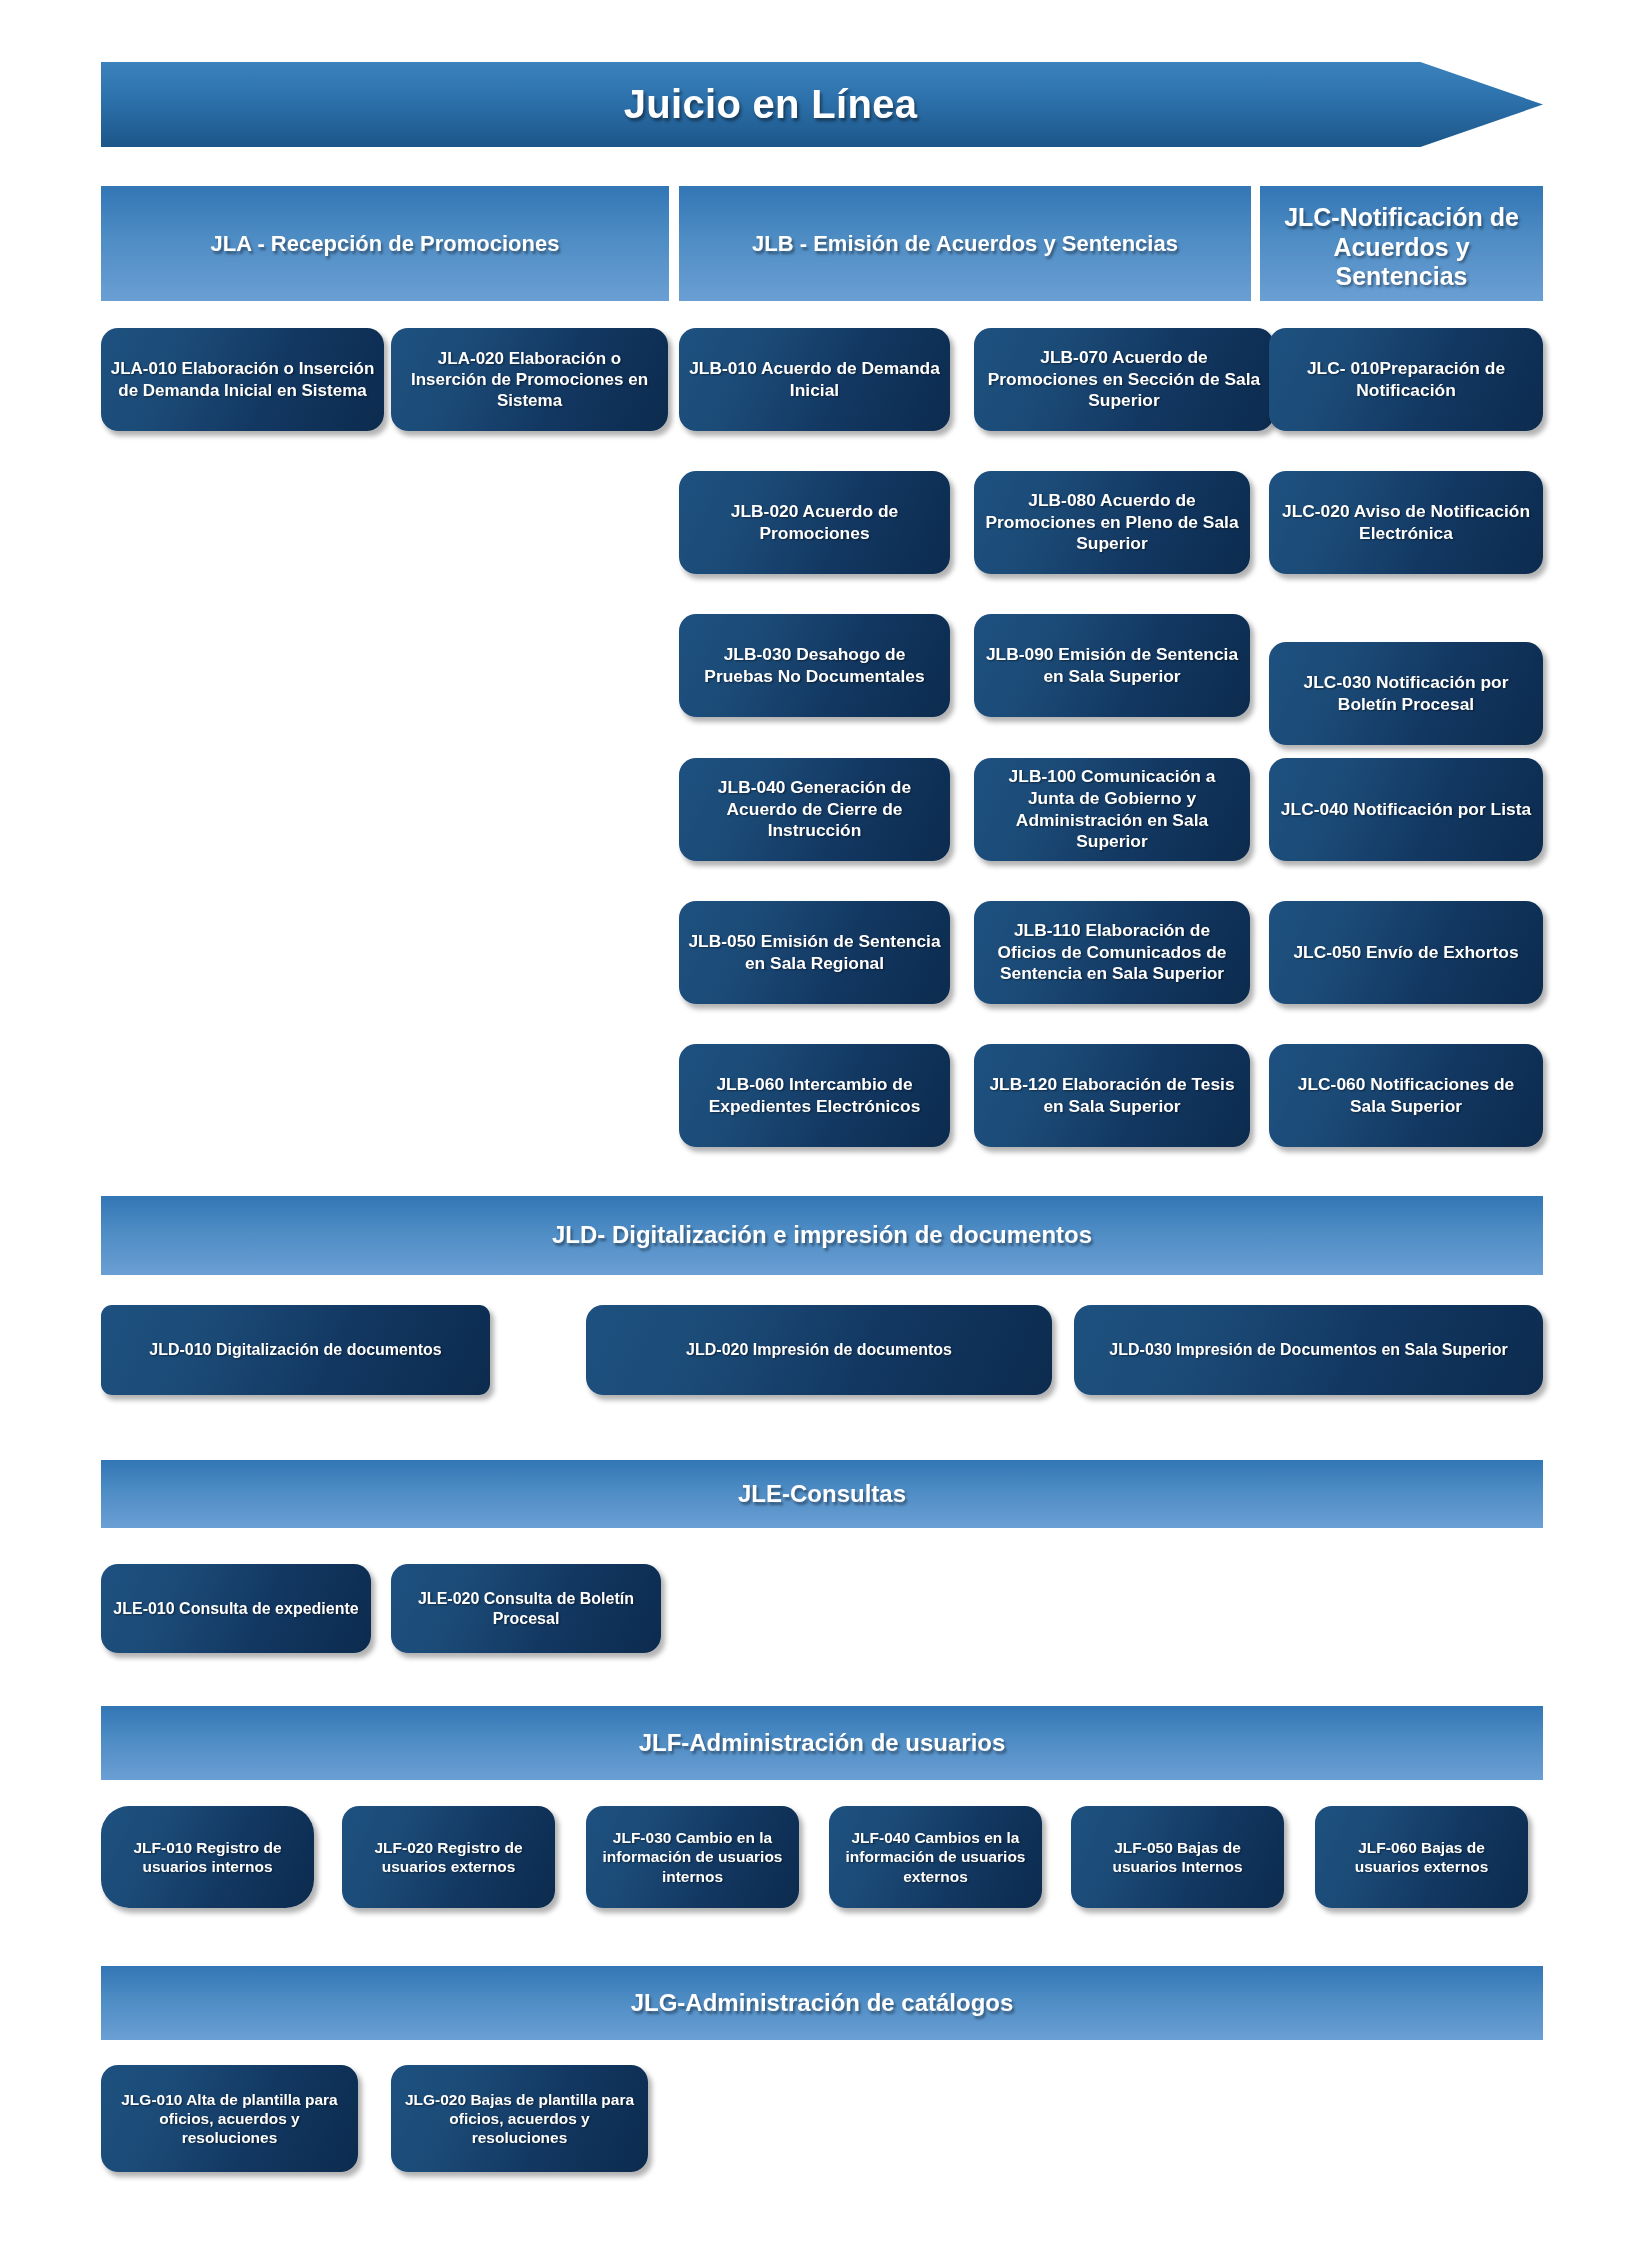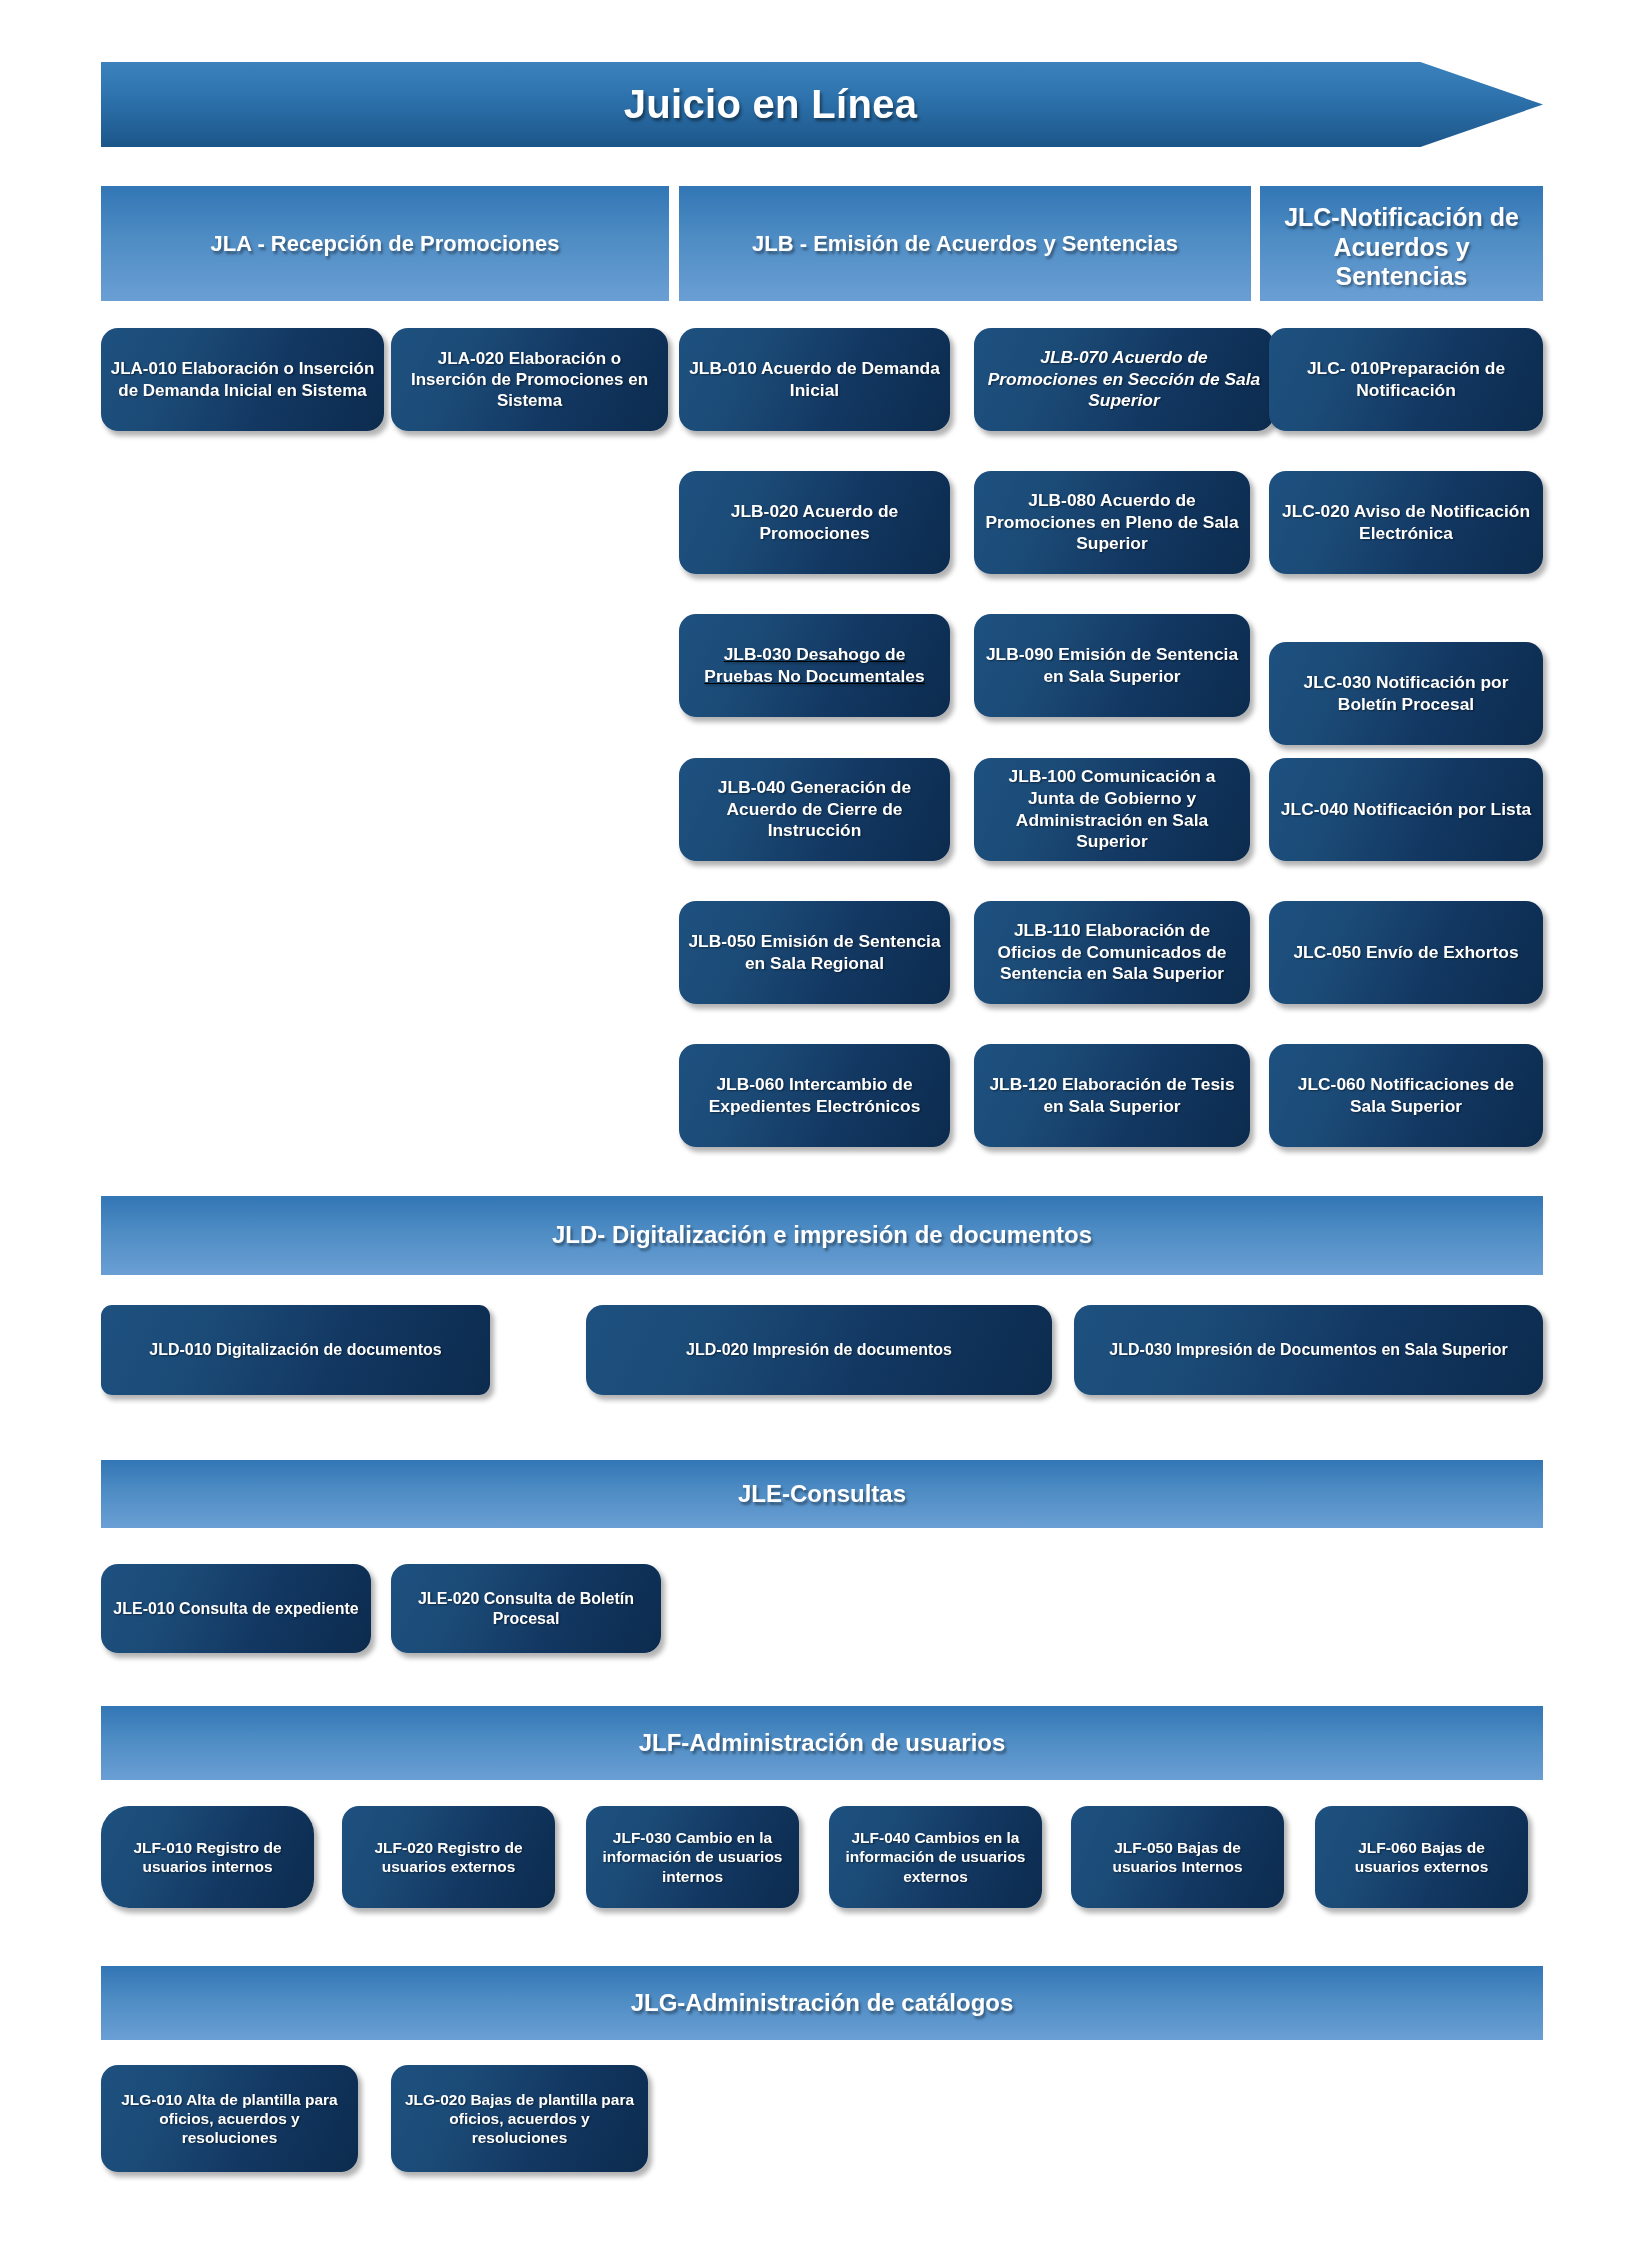"JLB-070 Acuerdo de Promociones en" div.abs { font-style: italic -> none }
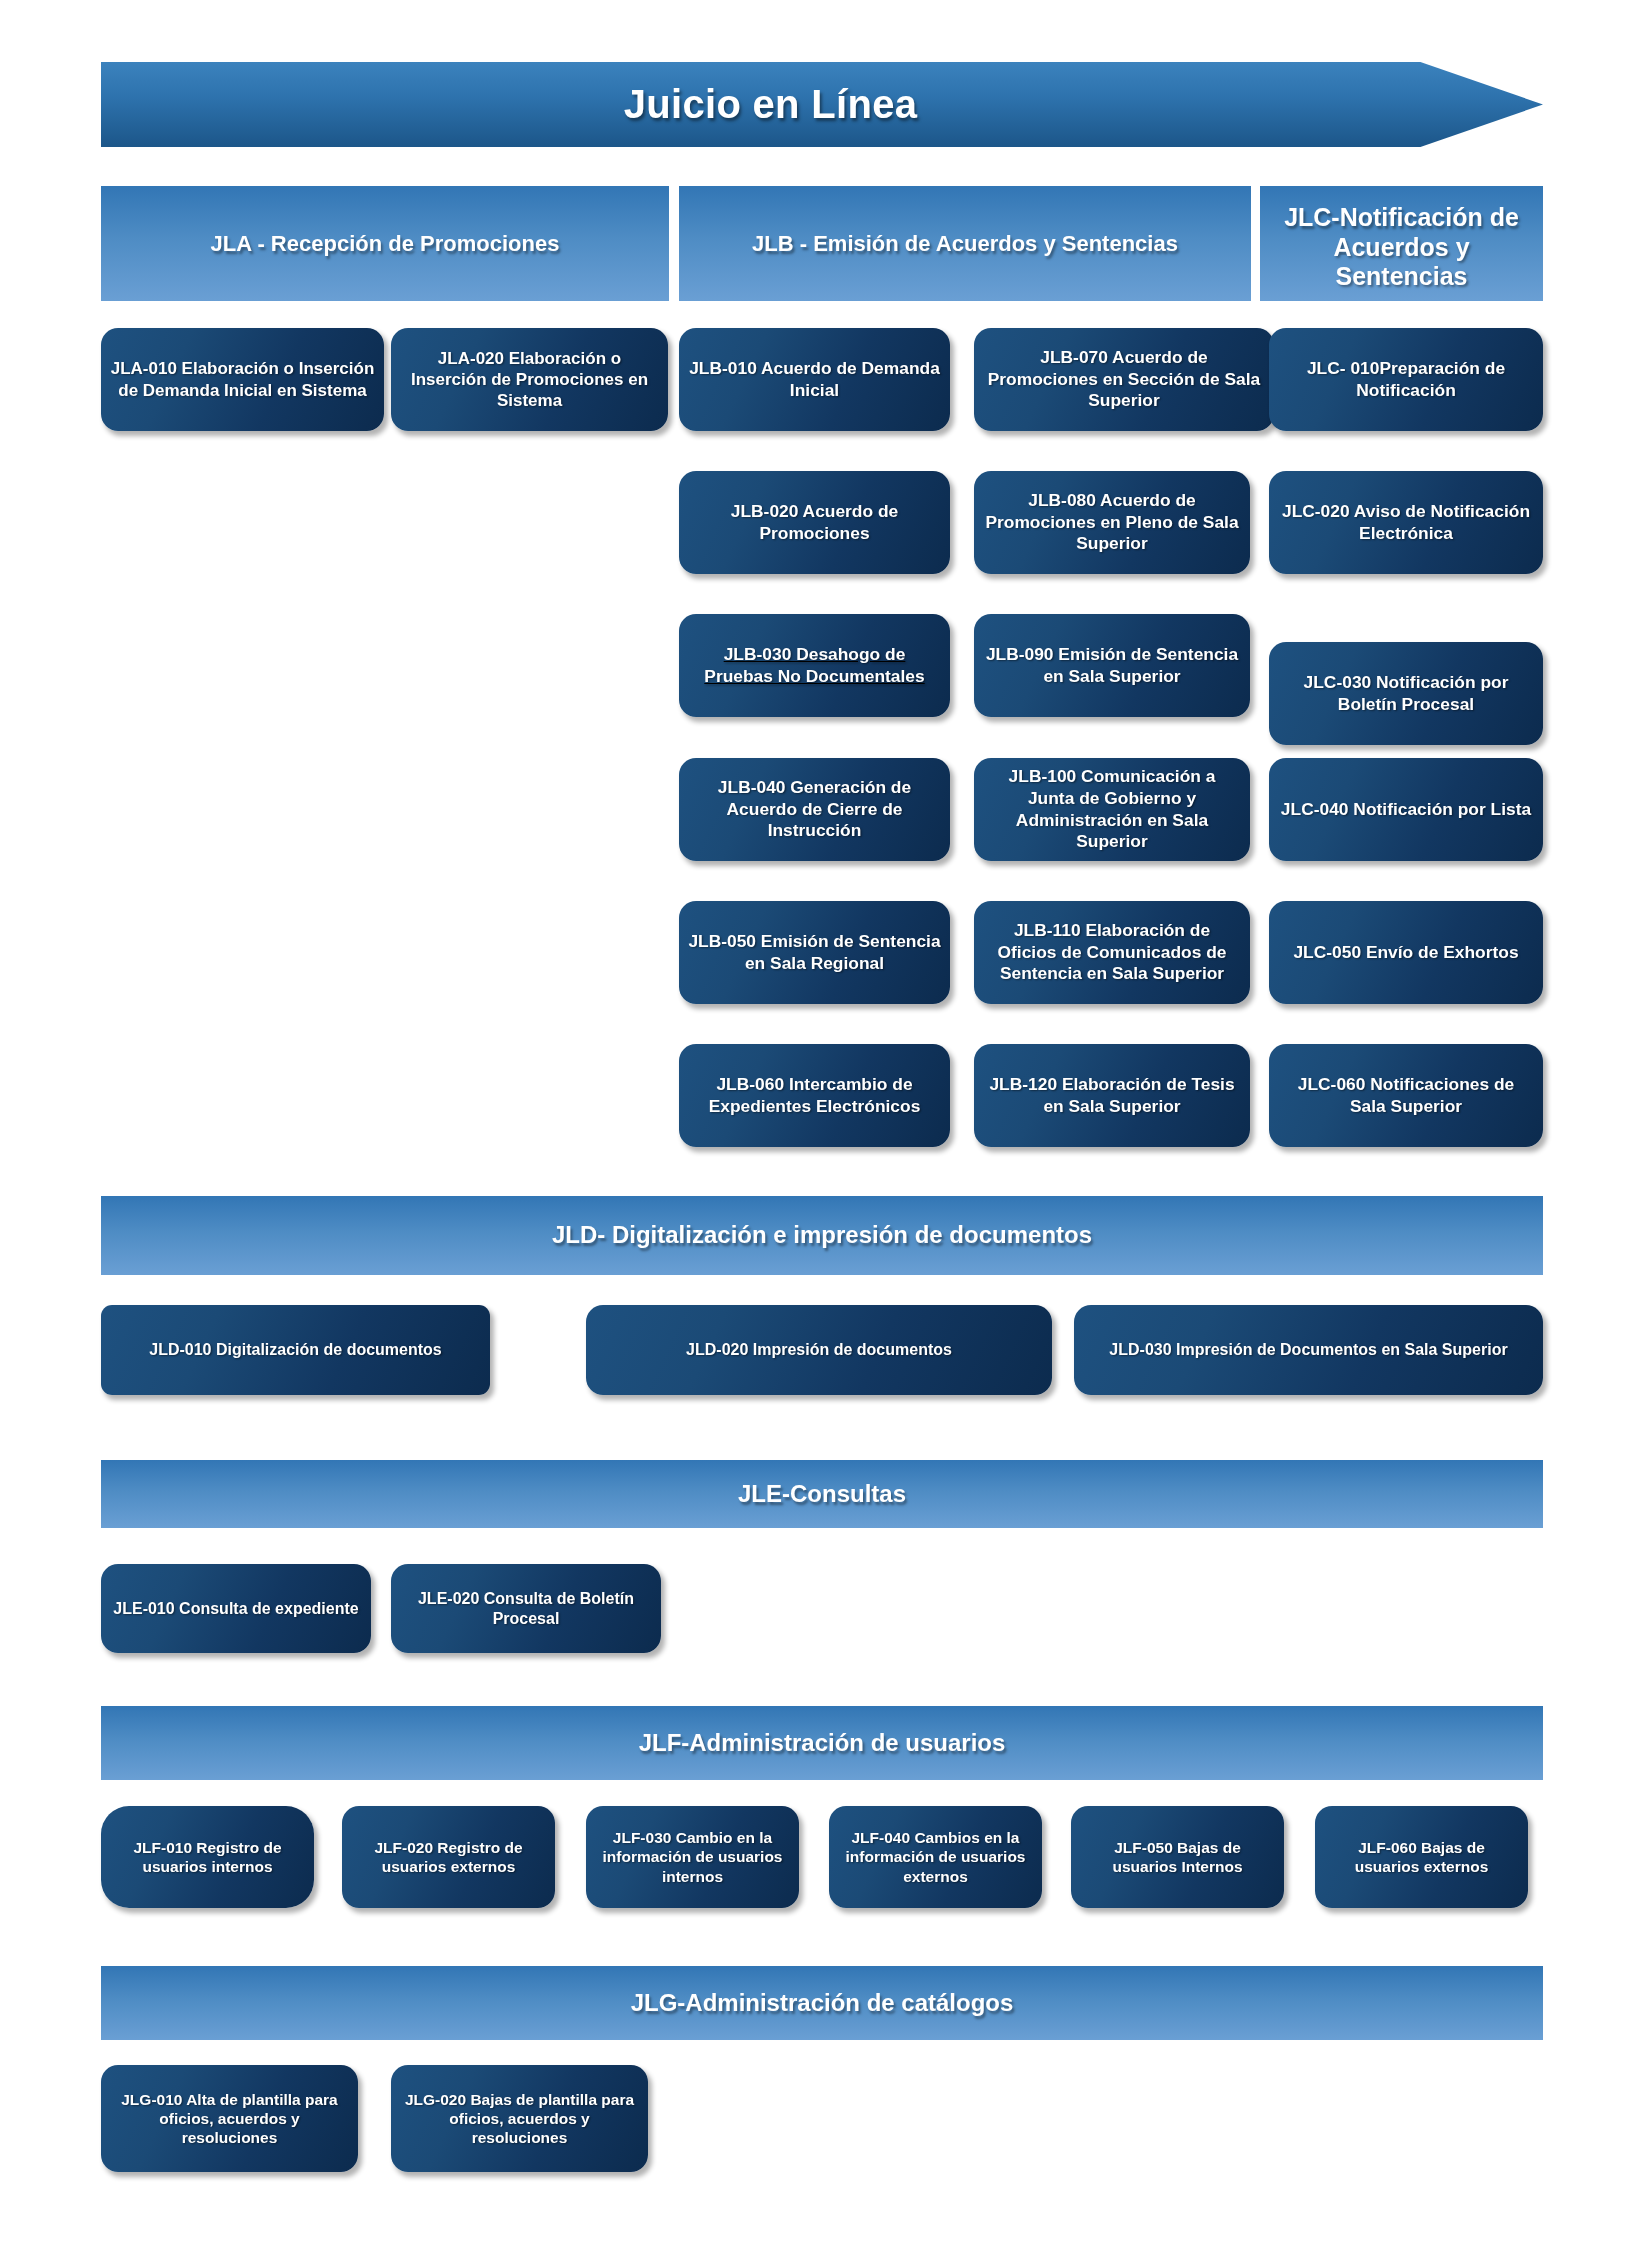"JLB-030 Desahogo de Pruebas No" div.abs { text-decoration: underline -> none }
